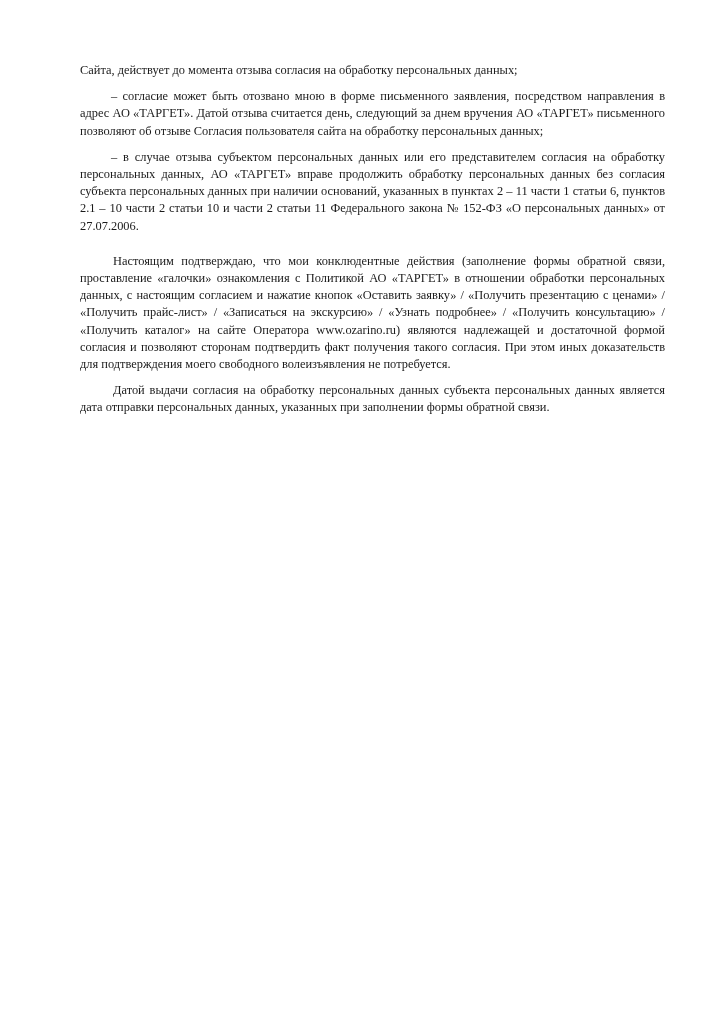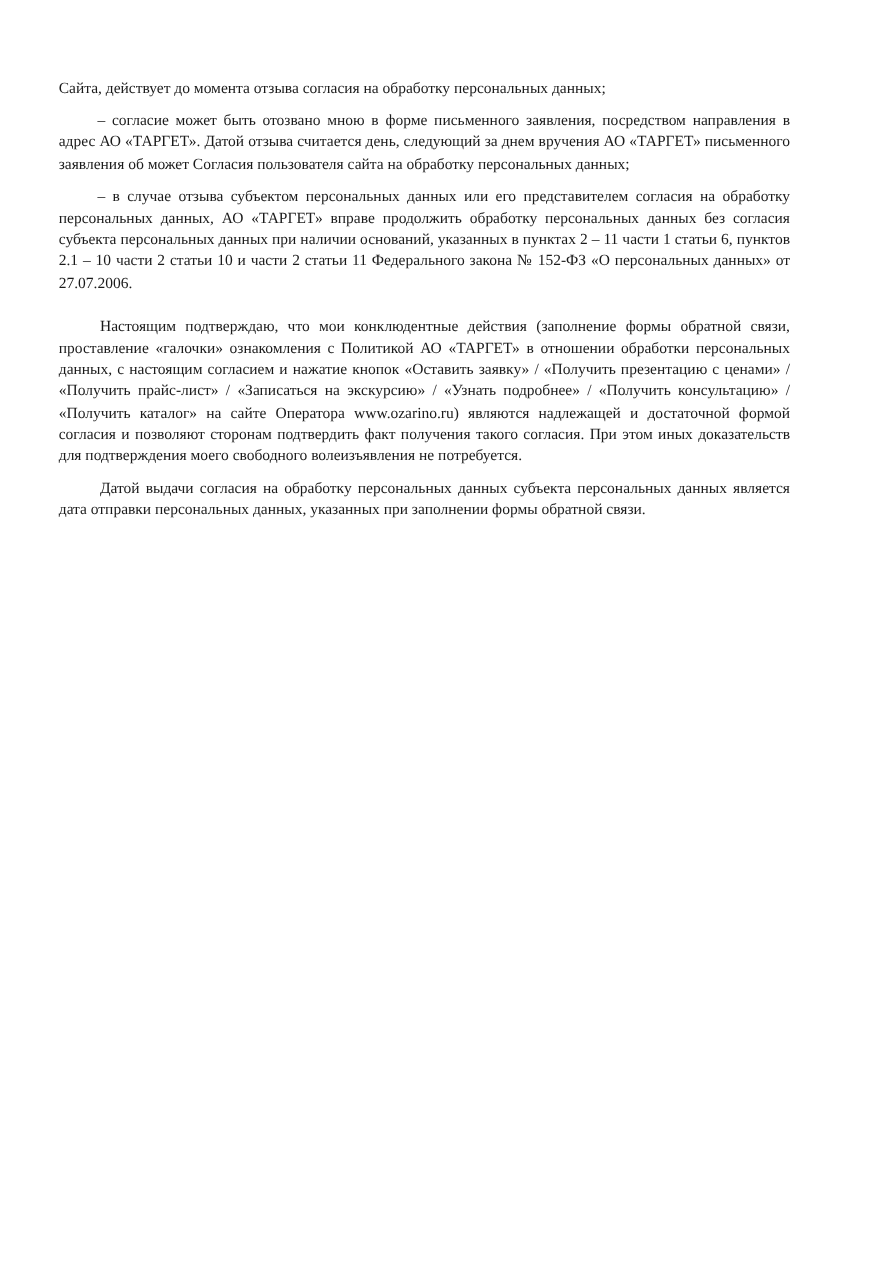"Сайта, действует до момента отзыва" .doc-body { left: 47px -> 80px }
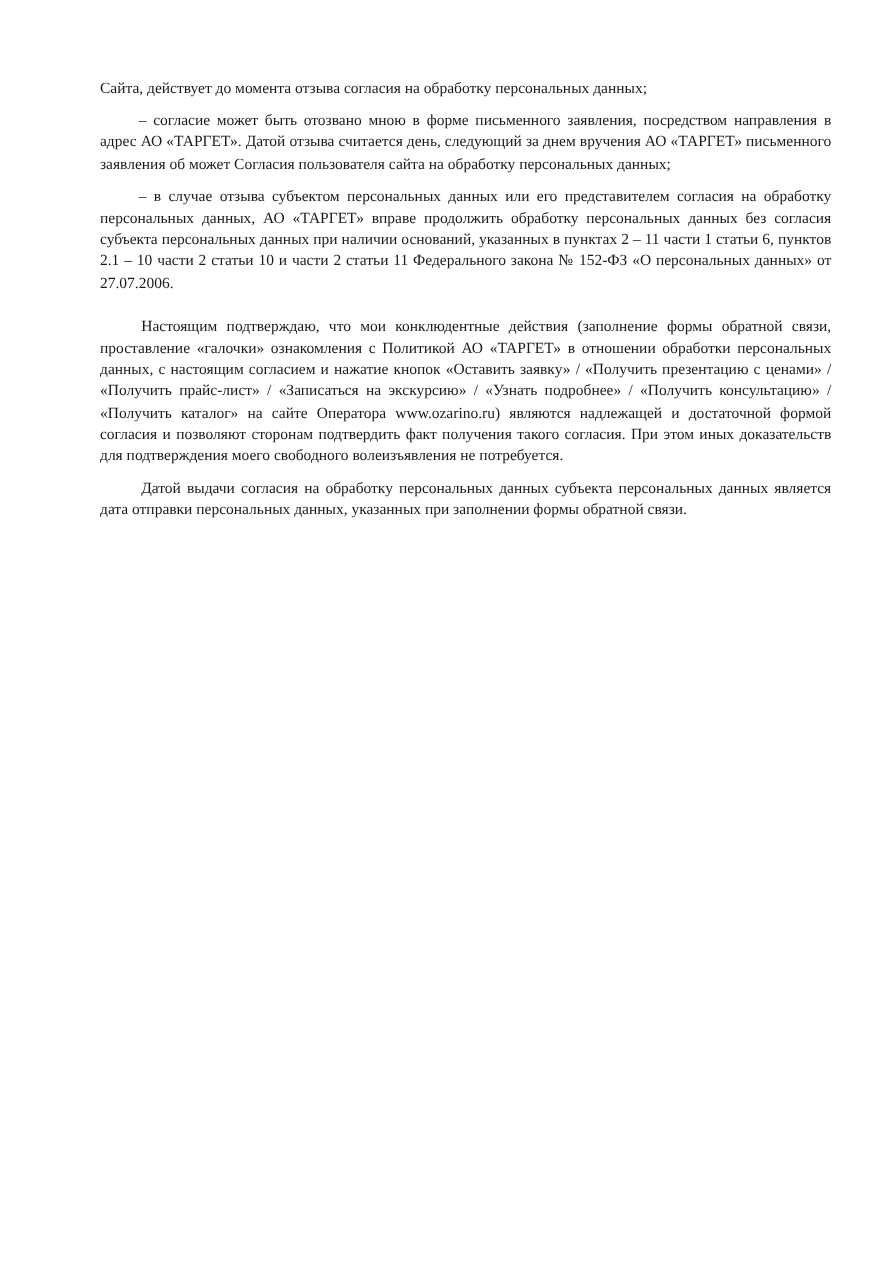"– согласие может быть отозвано" p.para { text: заявления об может -> позволяют об отзыве }
